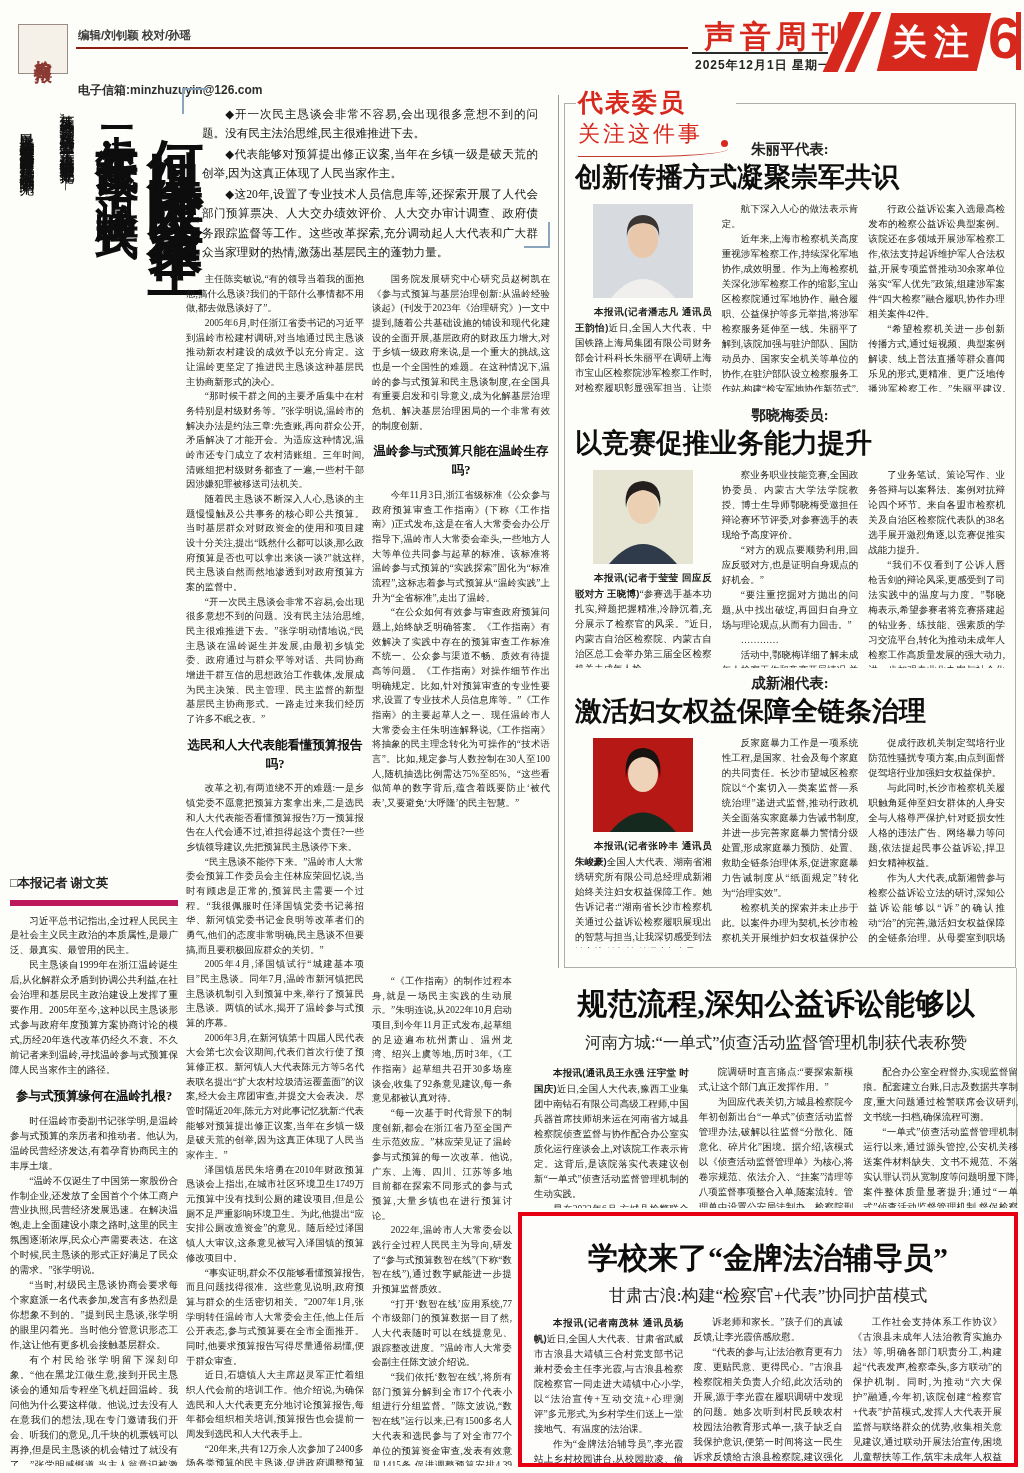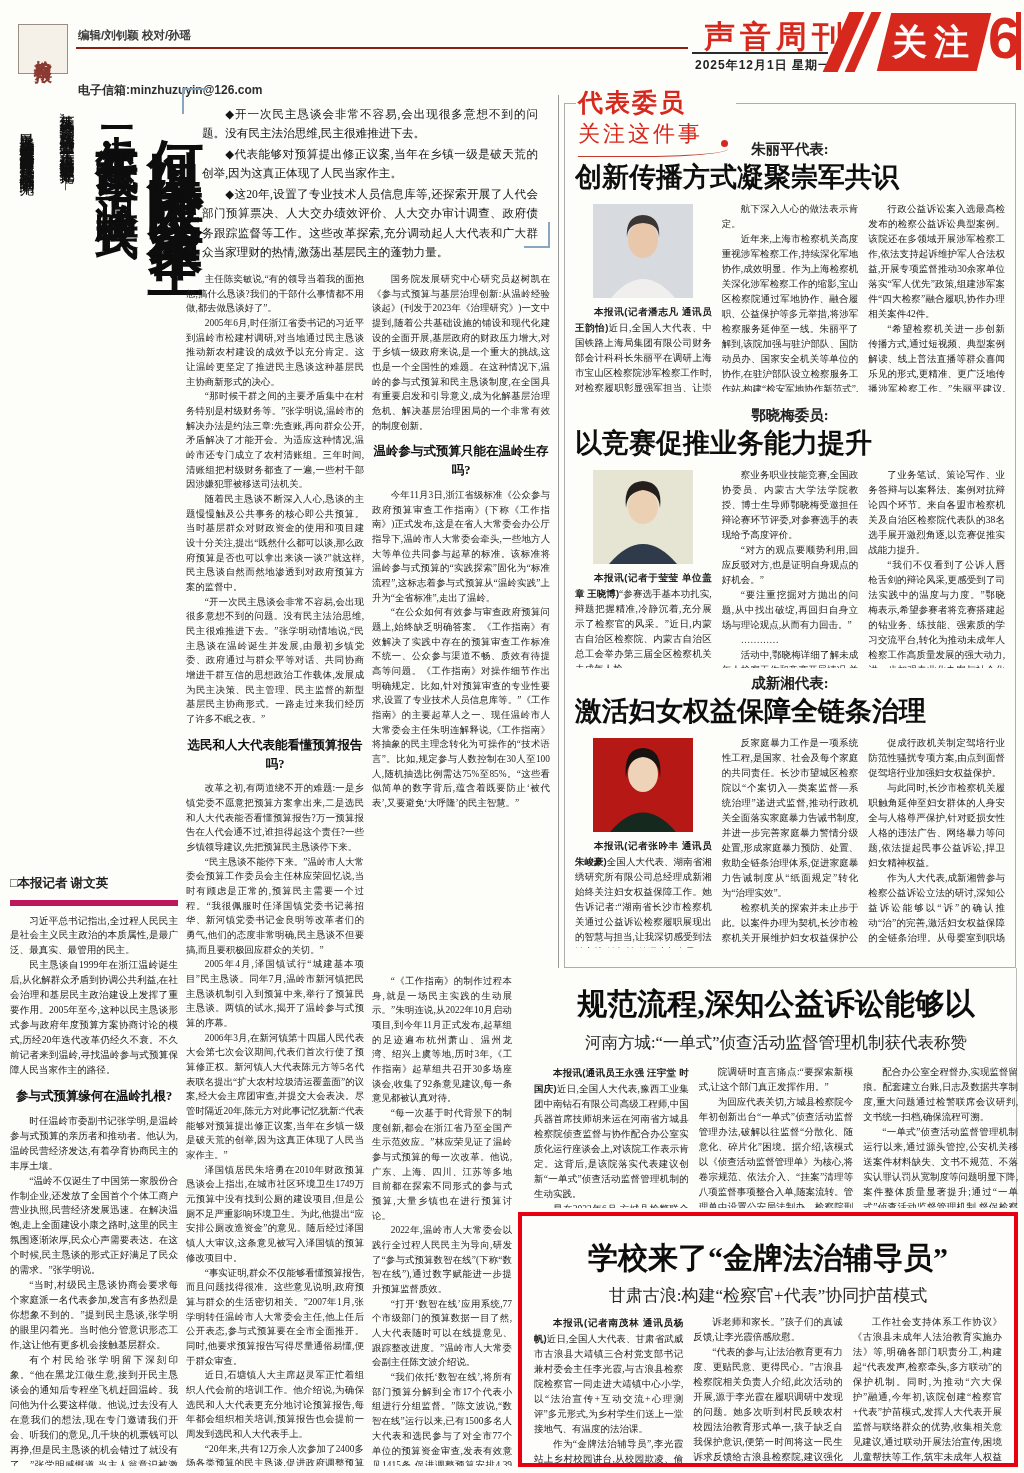"本报讯(记者于莹莹 单位盖章 王晓博)" b { text: 单位盖章 -> 回应反驳对方 }
